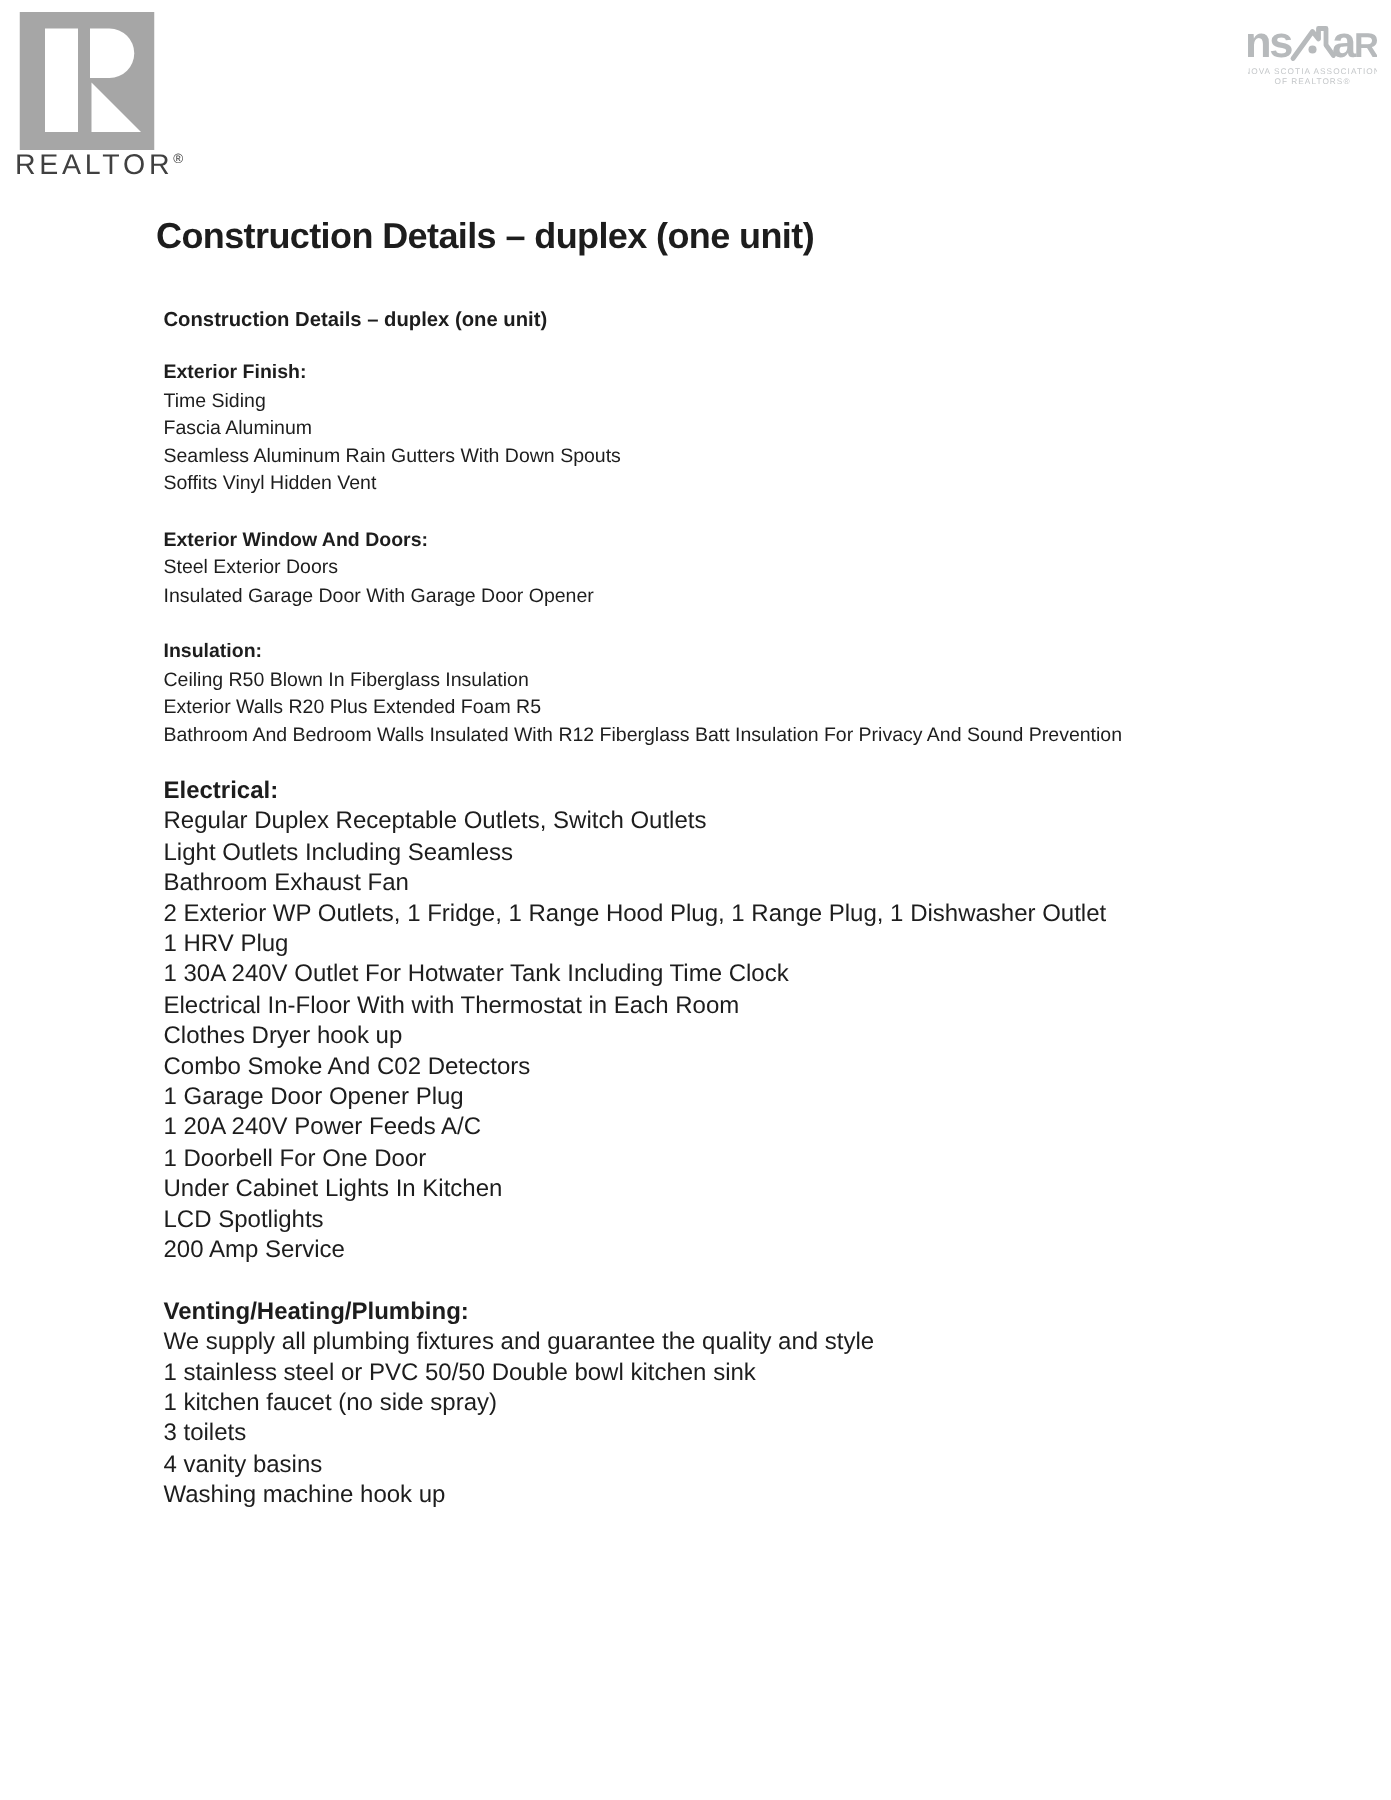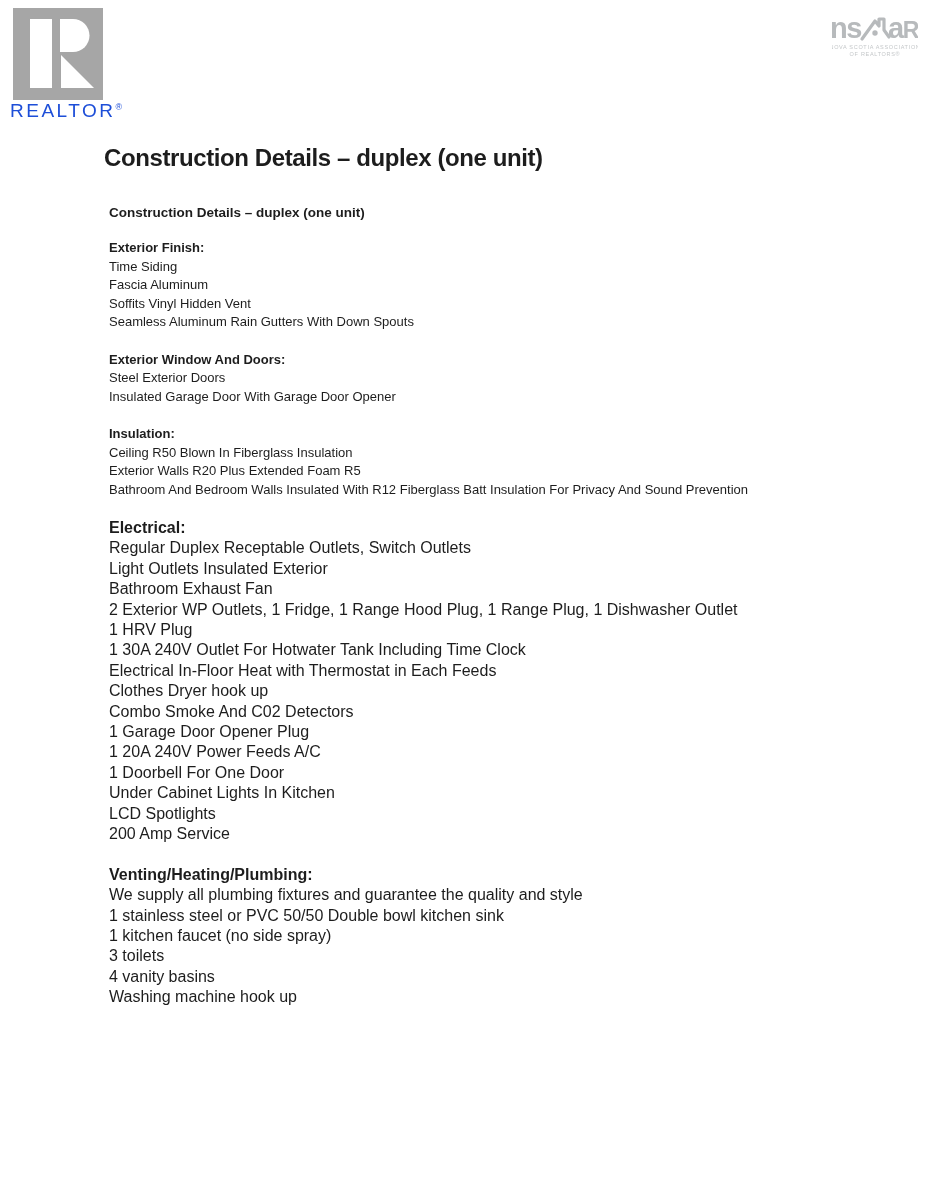"REALTOR®" .realtor-word { color: #1d4ed8 -> #404040 }
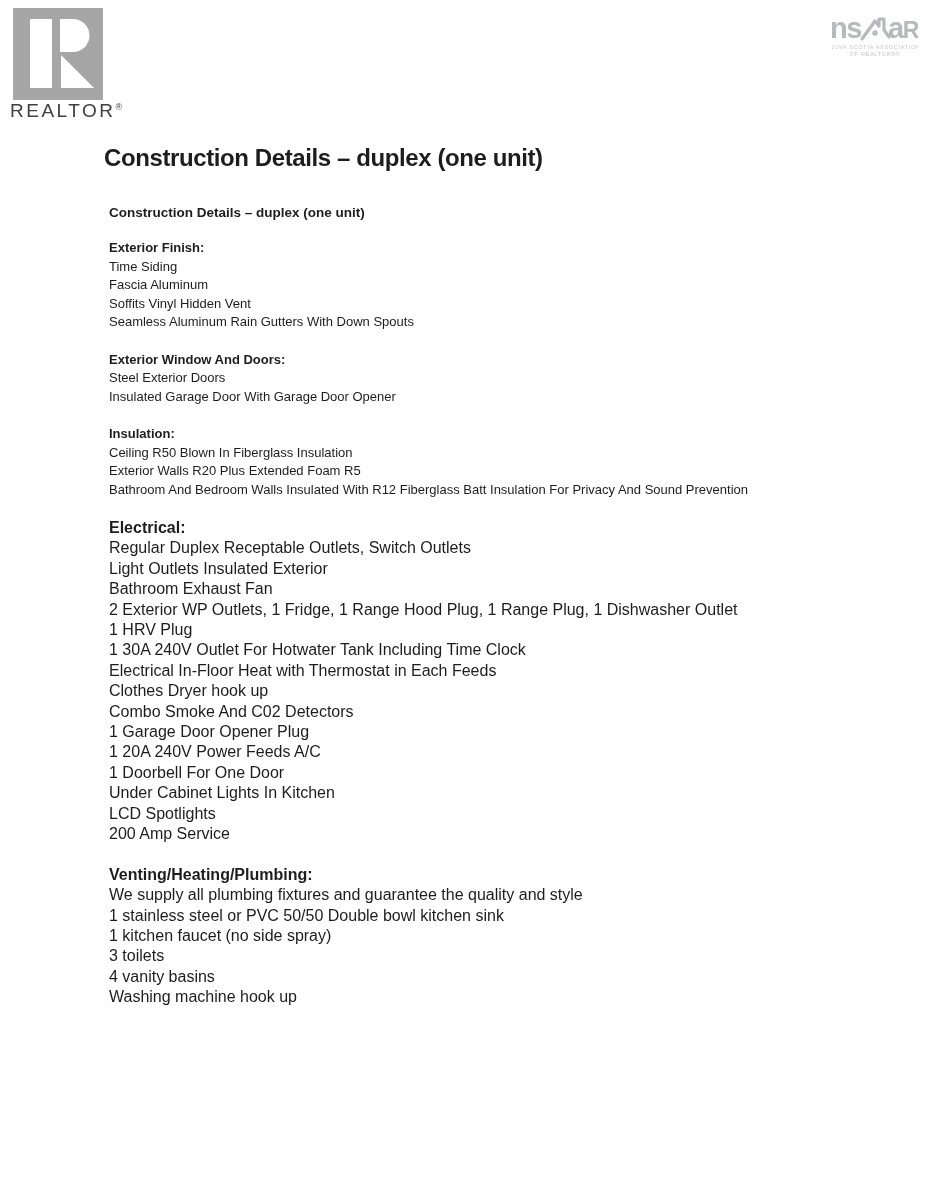"Soffits Vinyl Hidden Vent" p { order: before "Seamless Aluminum Rain Gutters With" -> after "Seamless Aluminum Rain Gutters With" }
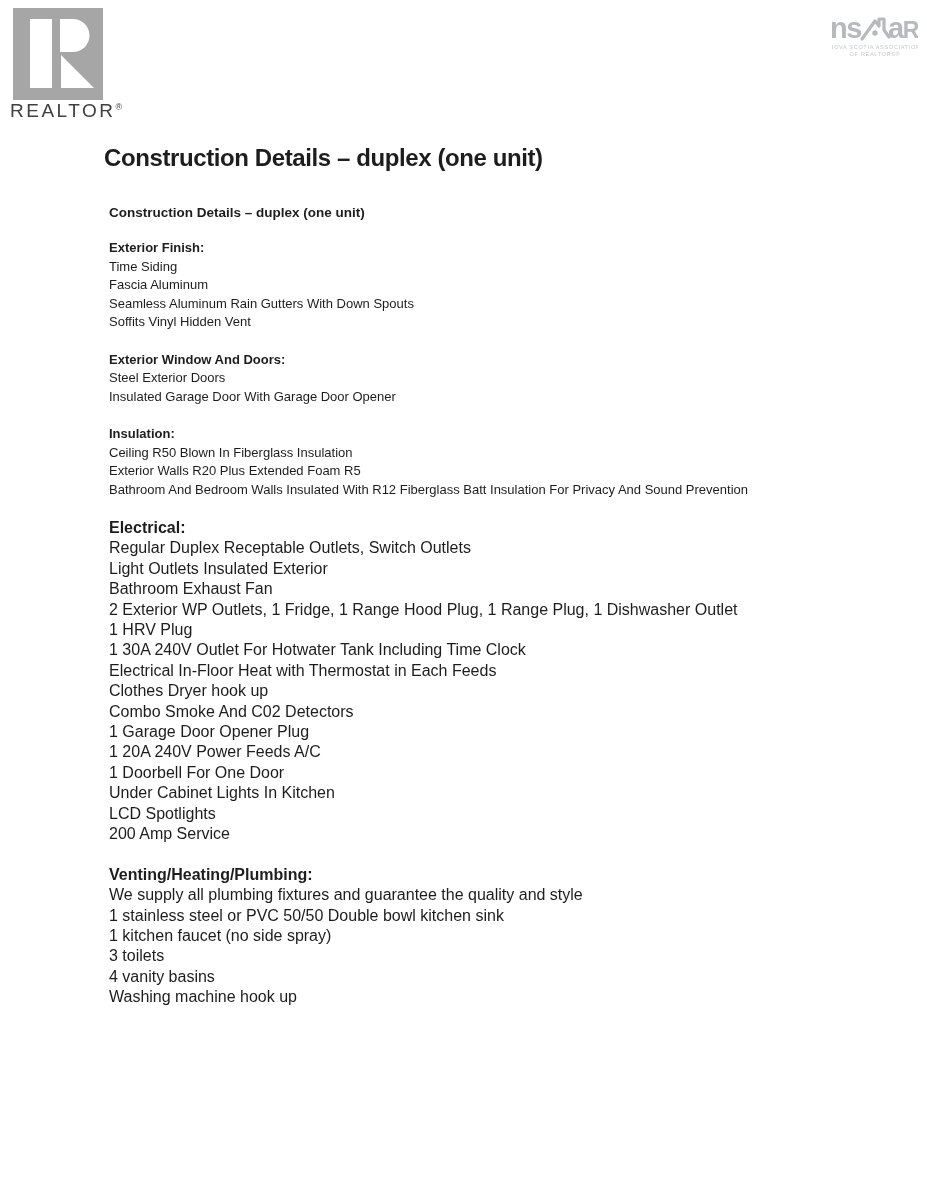"Light Outlets Insulated Exterior" p { text: Insulated Exterior -> Including Seamless }
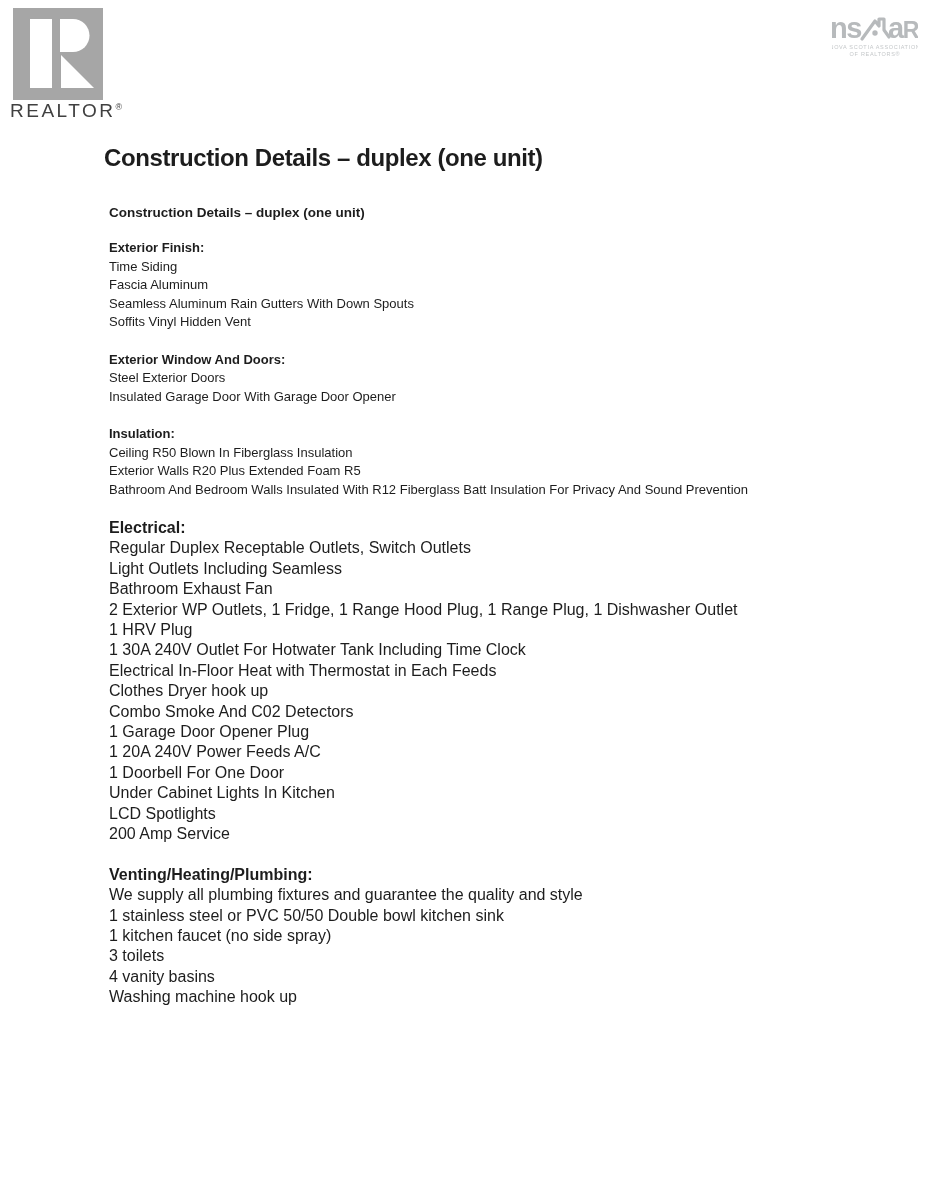"Electrical In-Floor Heat with Thermostat" p { text: Heat with Thermostat in Each Feeds -> With with Thermostat in Each Room }
